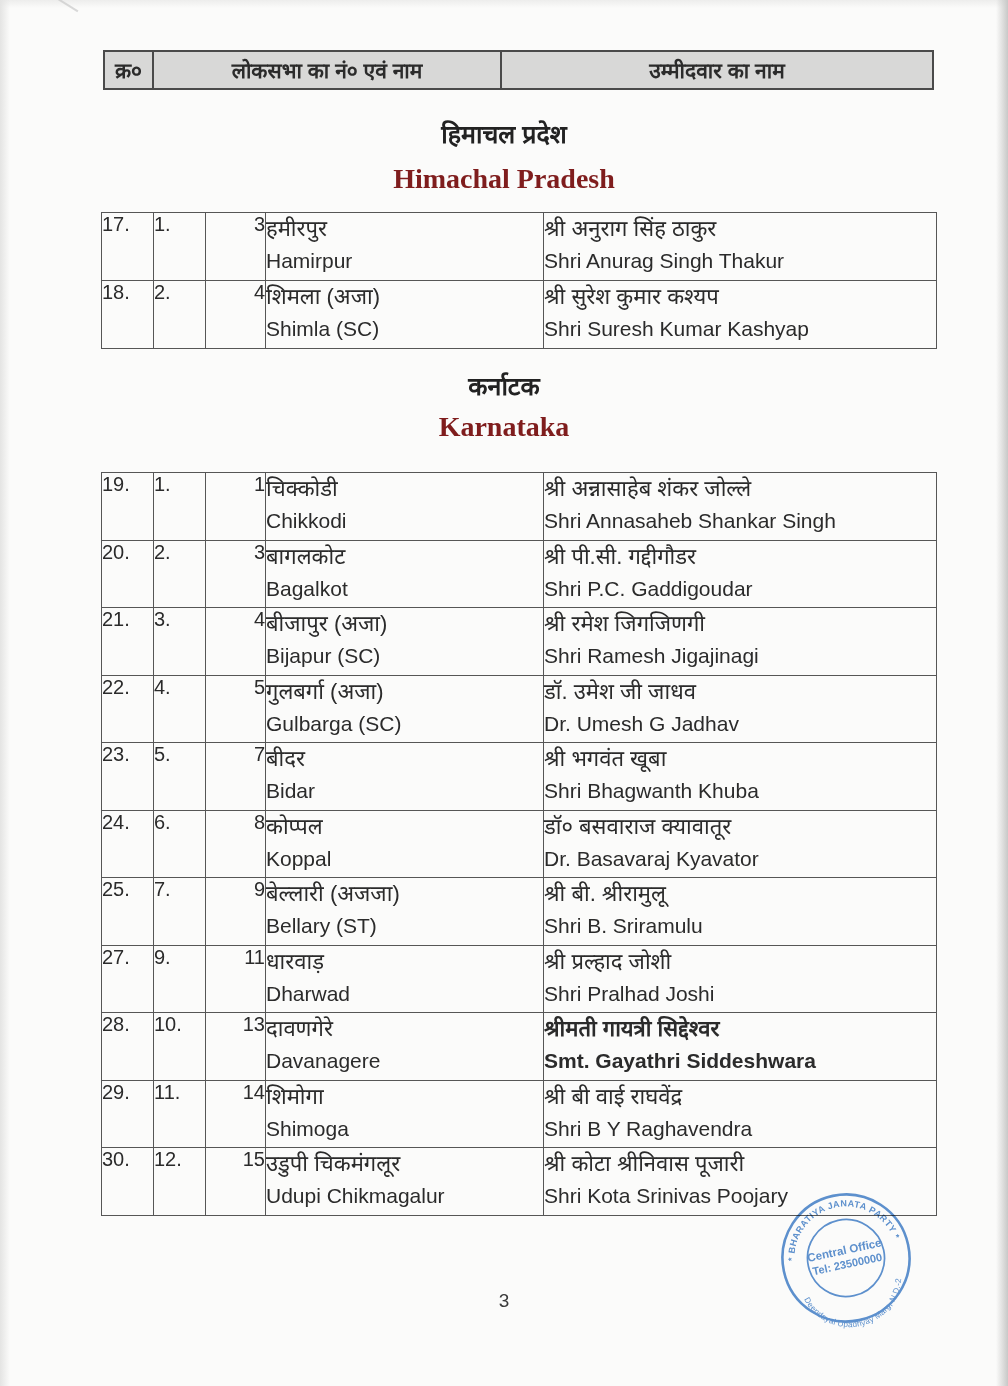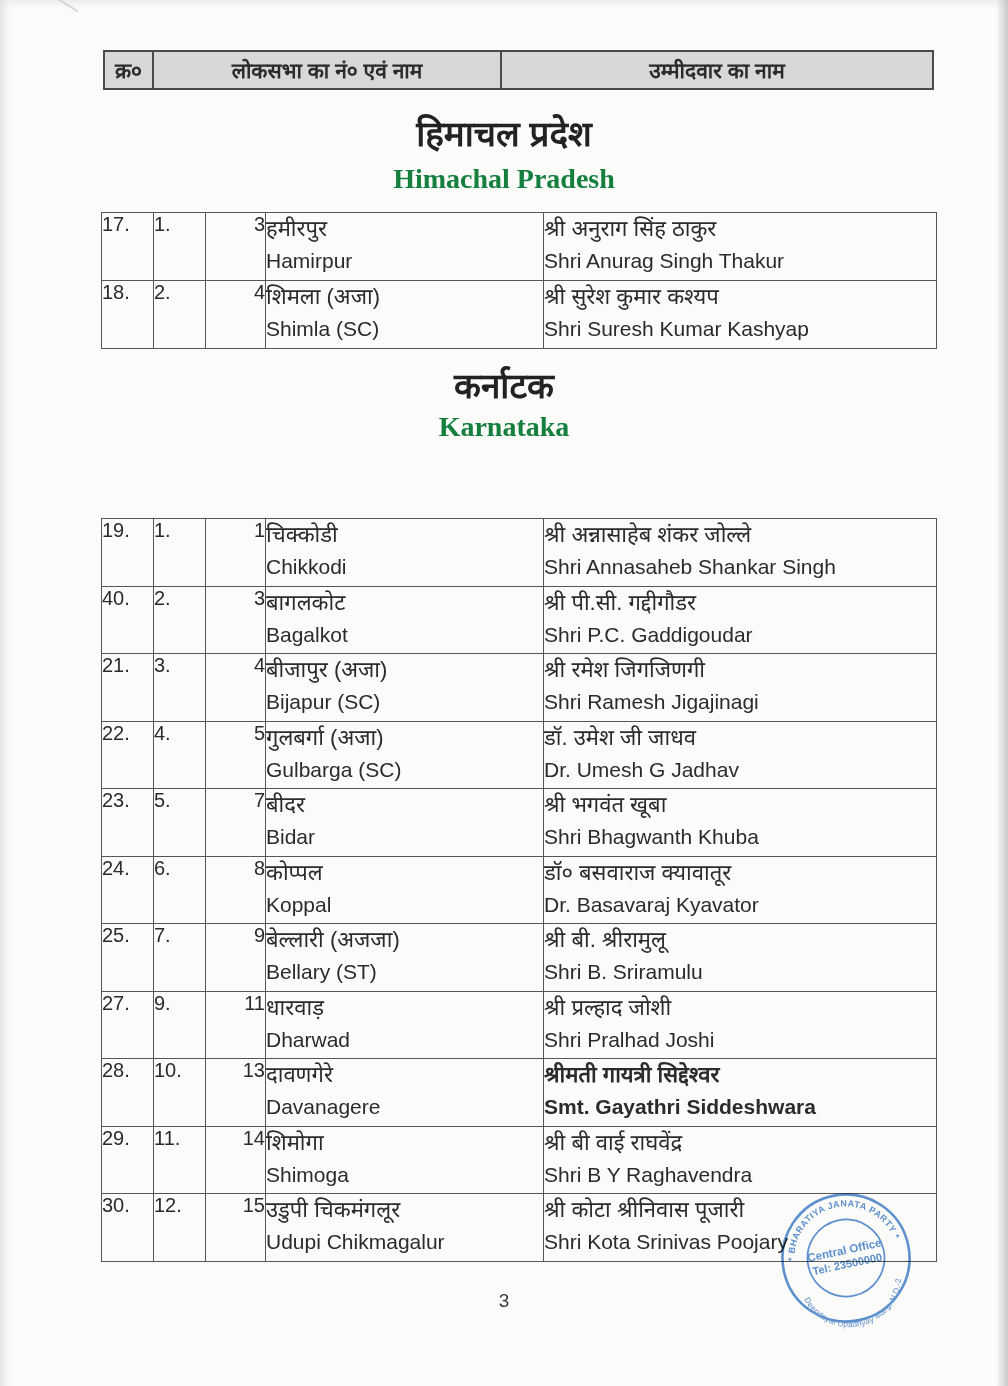"हिमाचल प्रदेश" .sec-hi { font-size: 35px -> 25px }
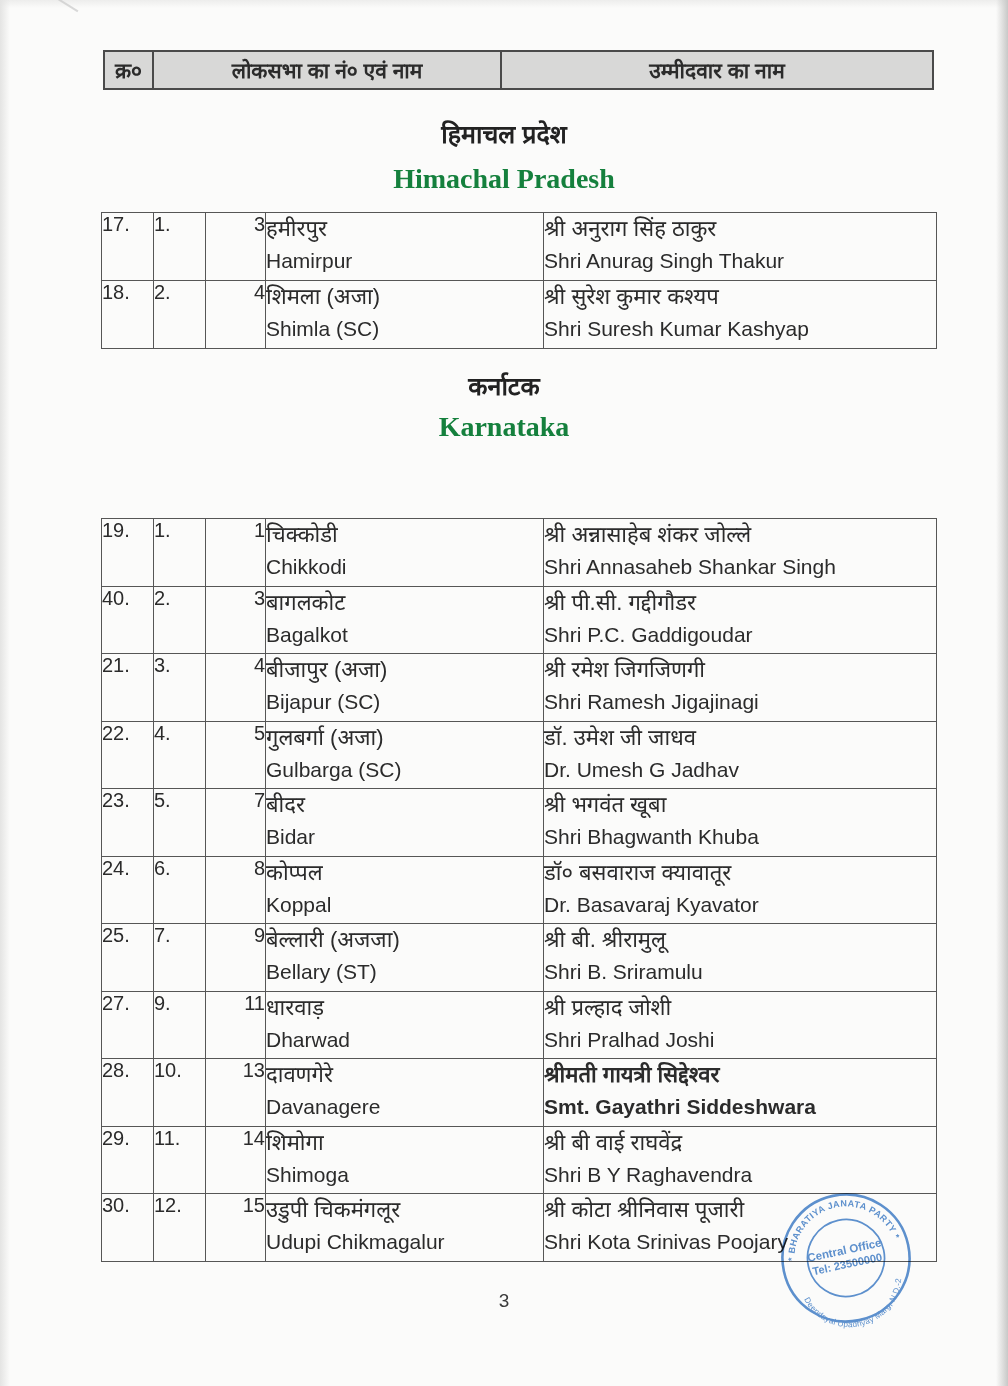"Himachal Pradesh" .sec-en { color: #15803d -> #7f1d1d }
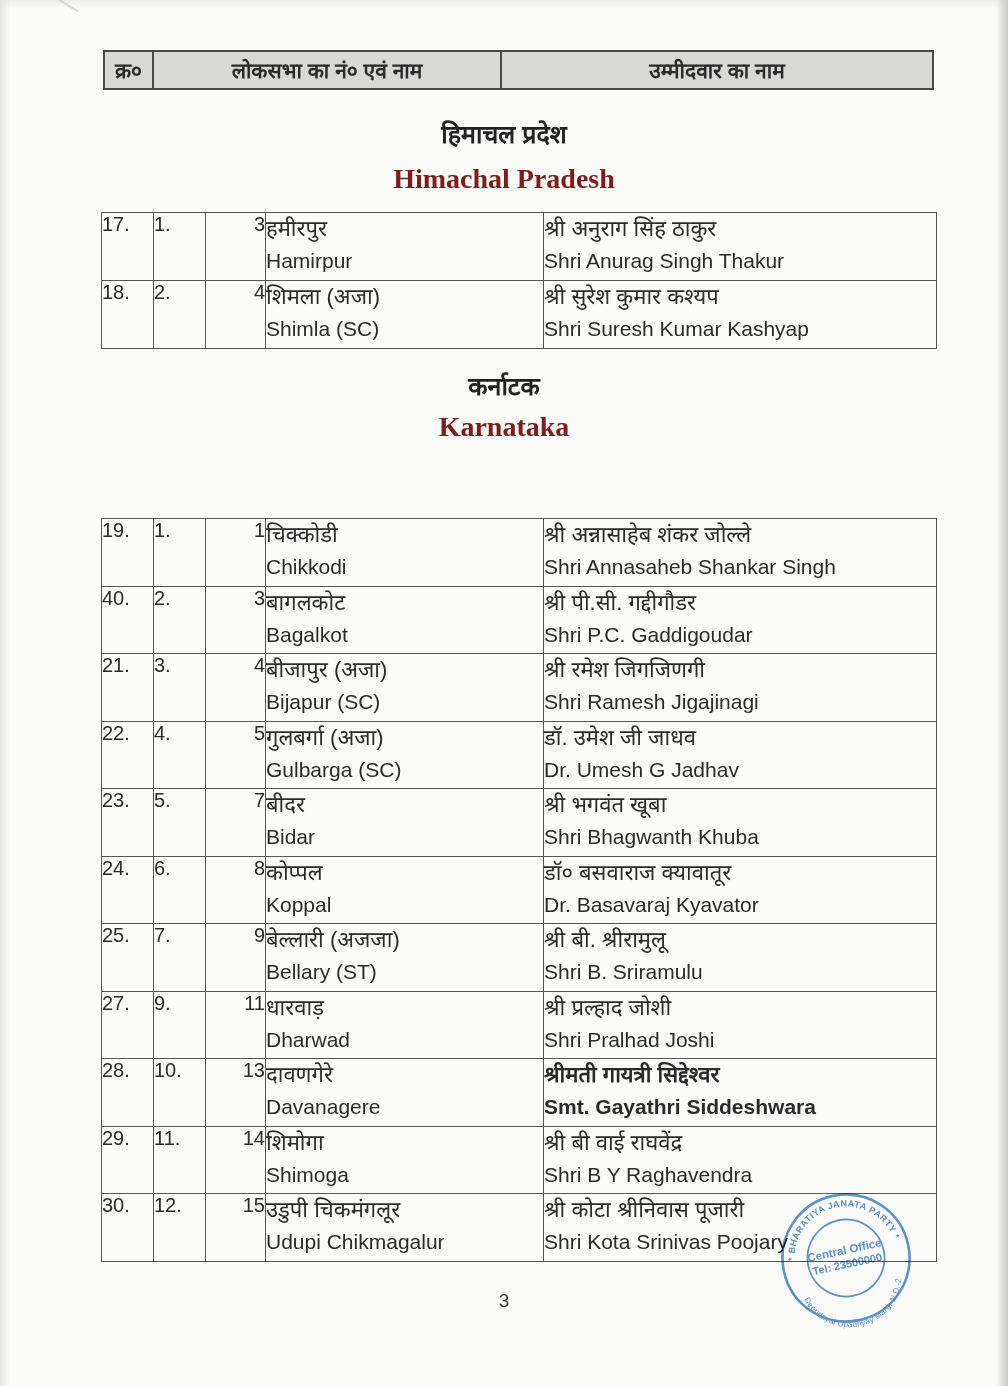"19." .tbl-ka { margin-top: 46px -> none }
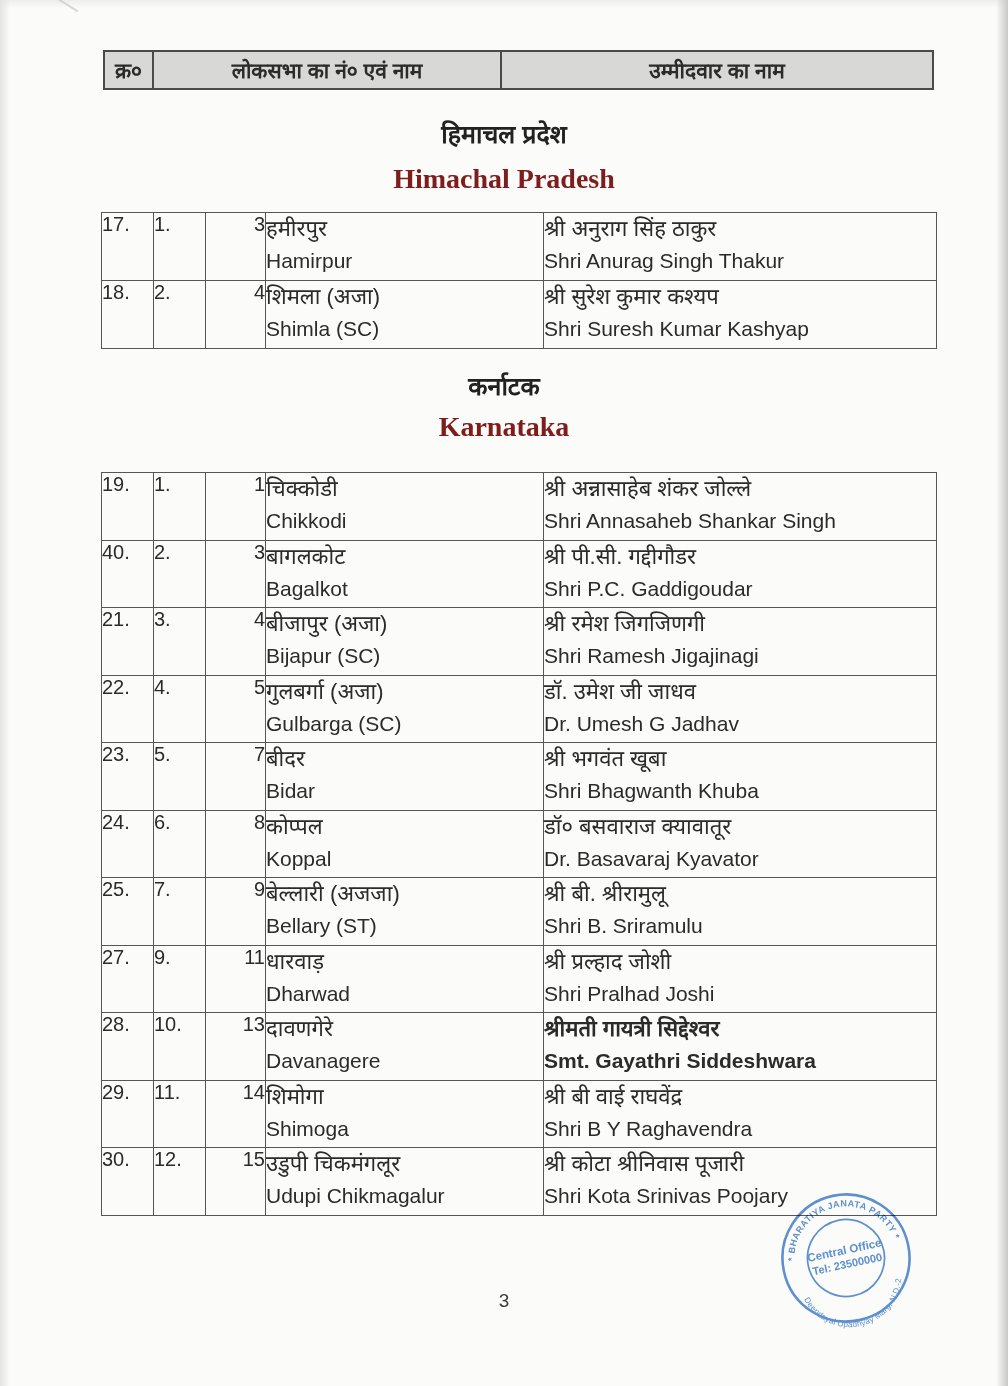"40." td.c-sl { text: 40 -> 20 }
